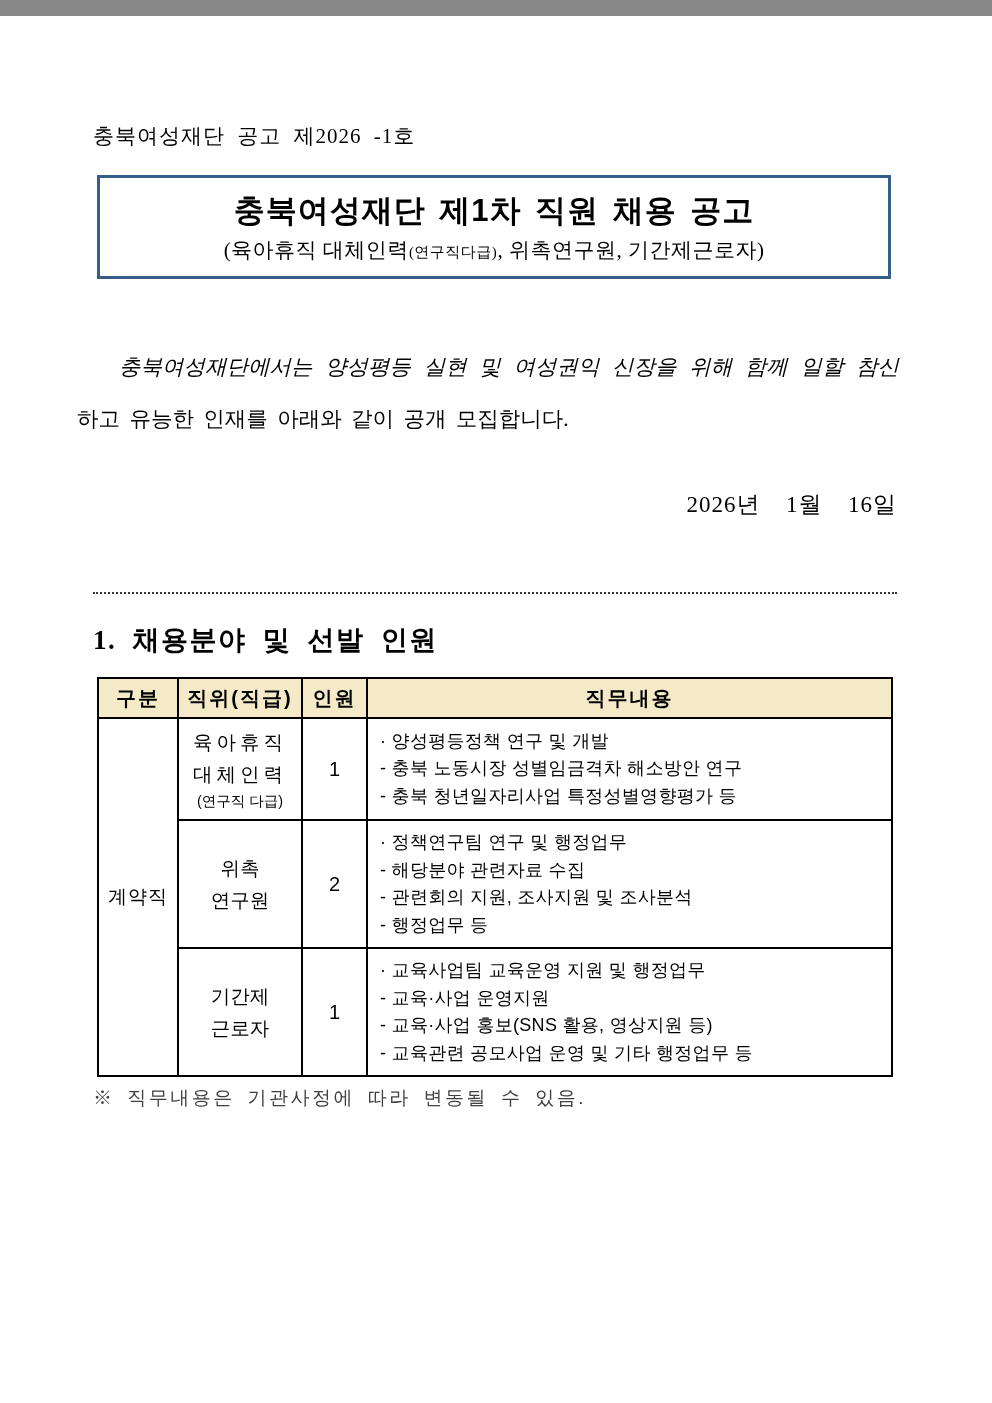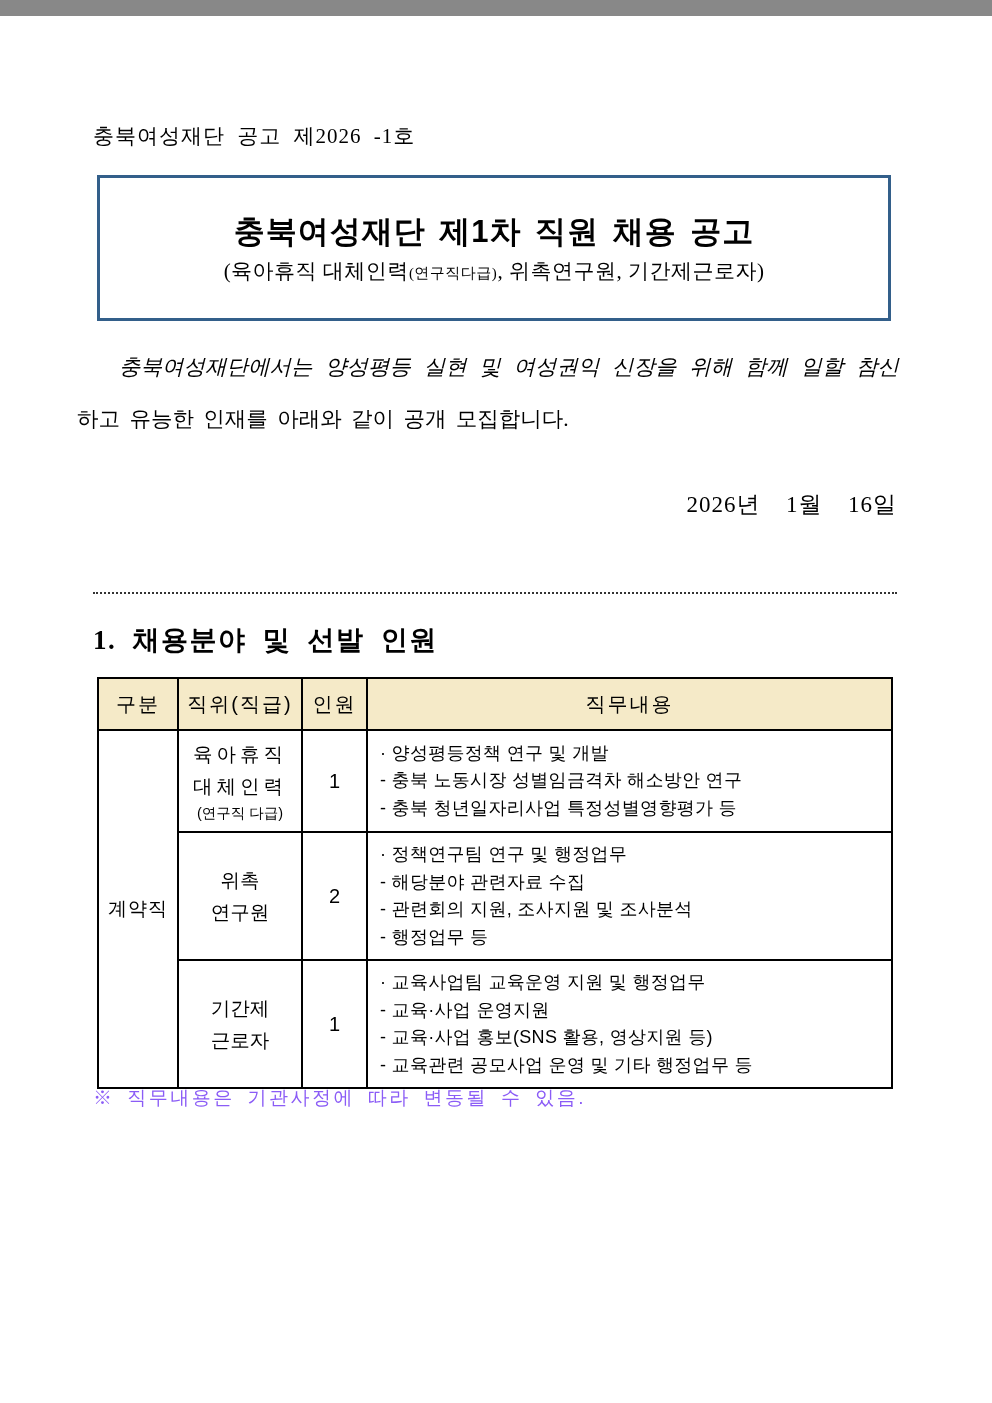"충북여성재단 제1차 직원 채용 공고" .title-box { height: 146px -> 104px }
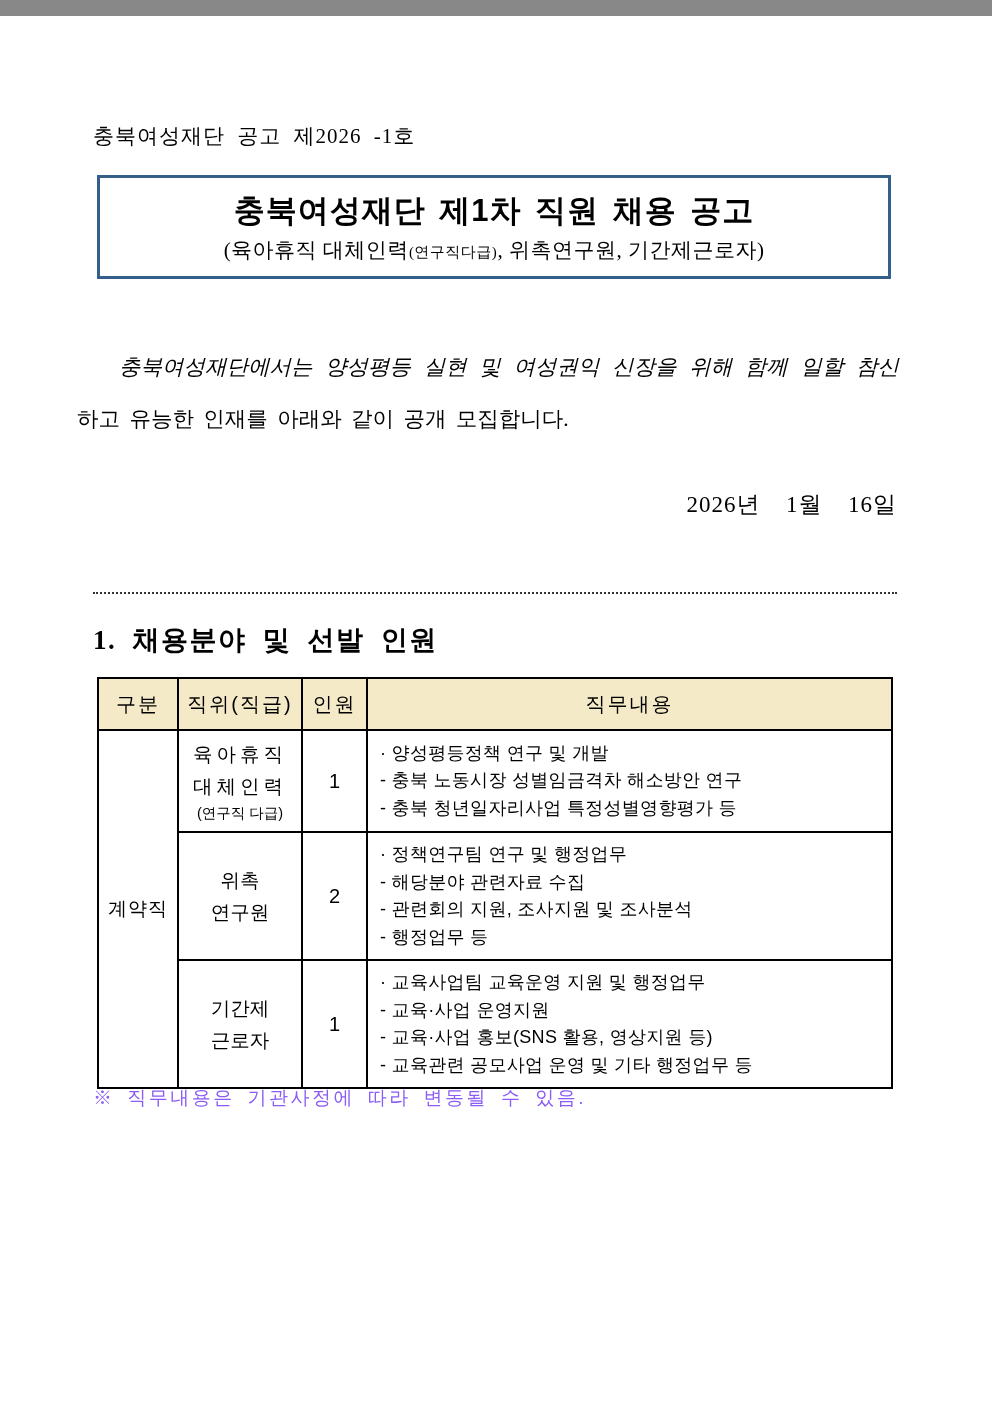"구분" .recruit-table th { font-weight: 400 -> 700; height: 52px -> 40px }
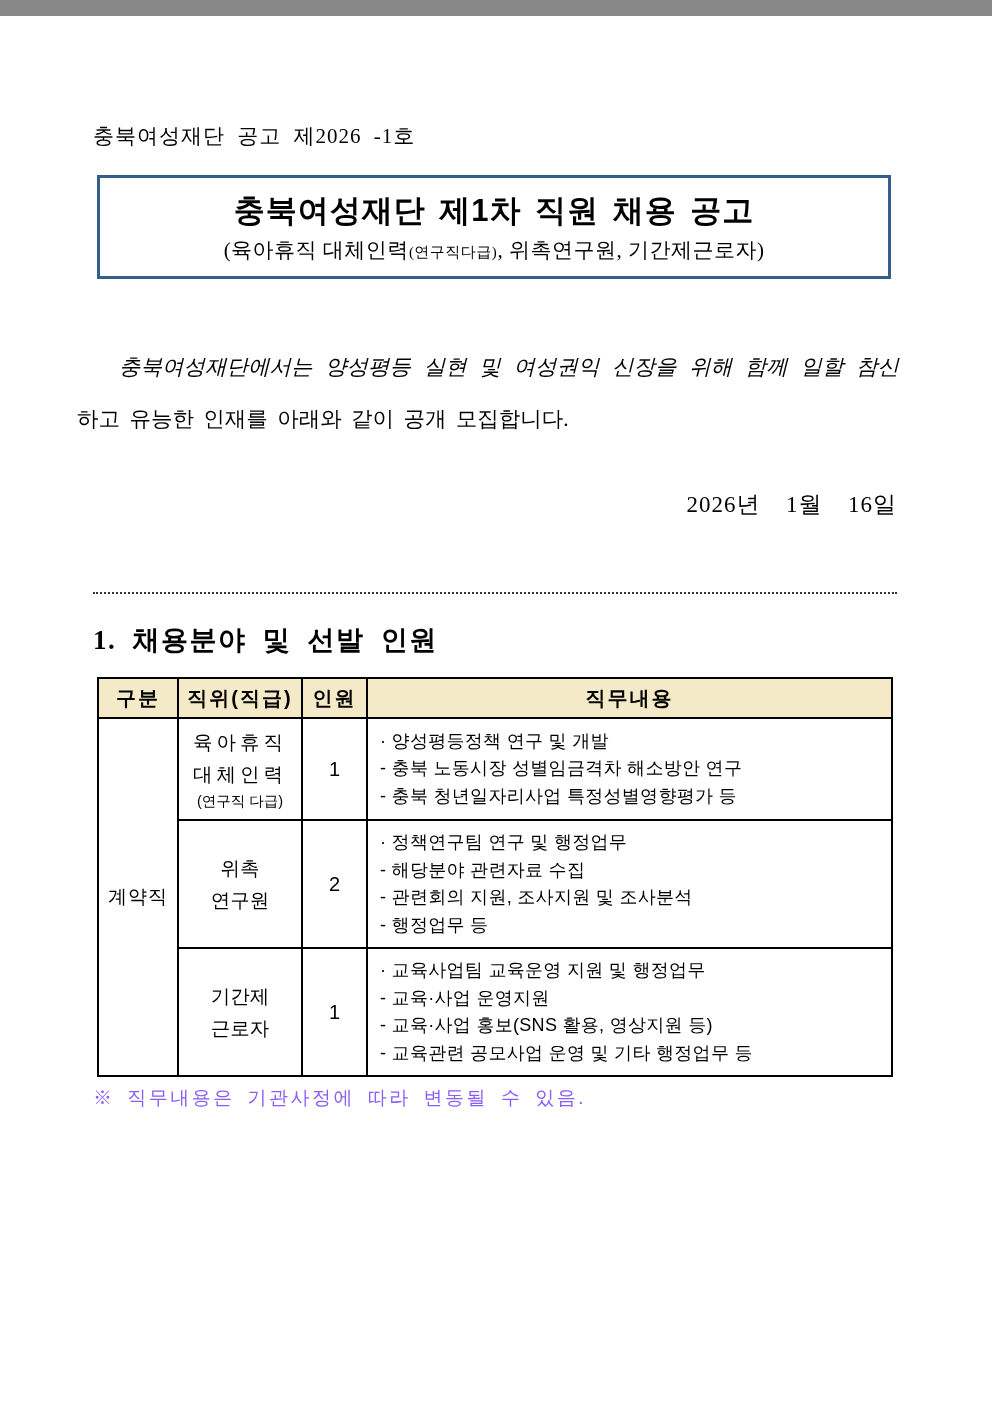"※ 직무내용은 기관사정에 따라 변동될" .note { color: #8b5cf6 -> #404040 }
